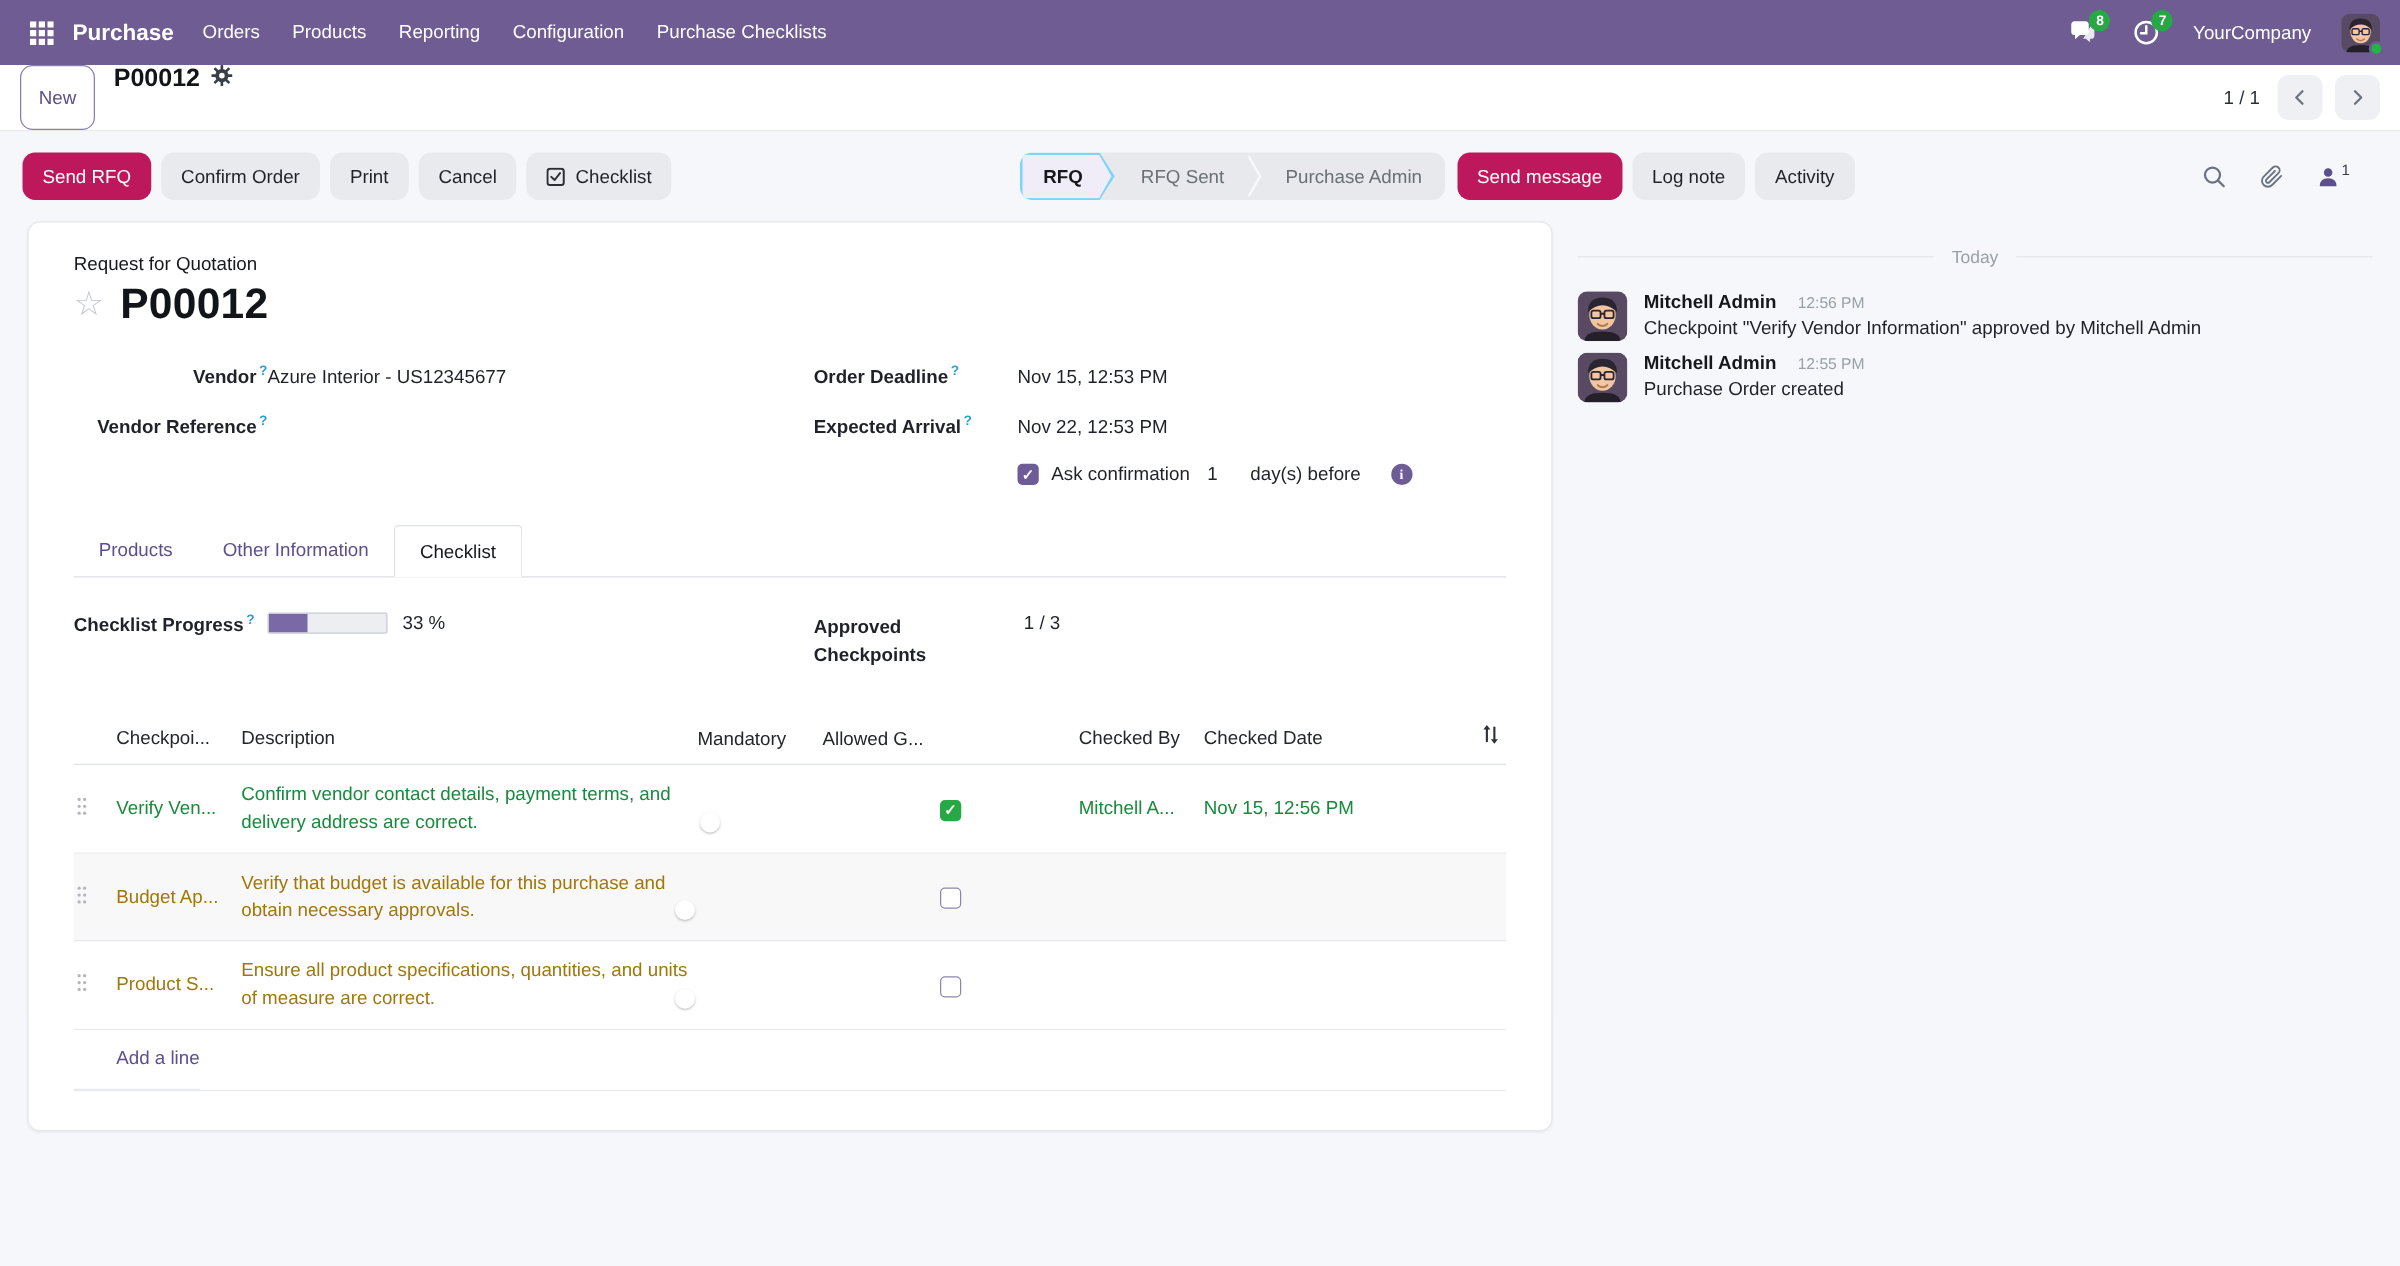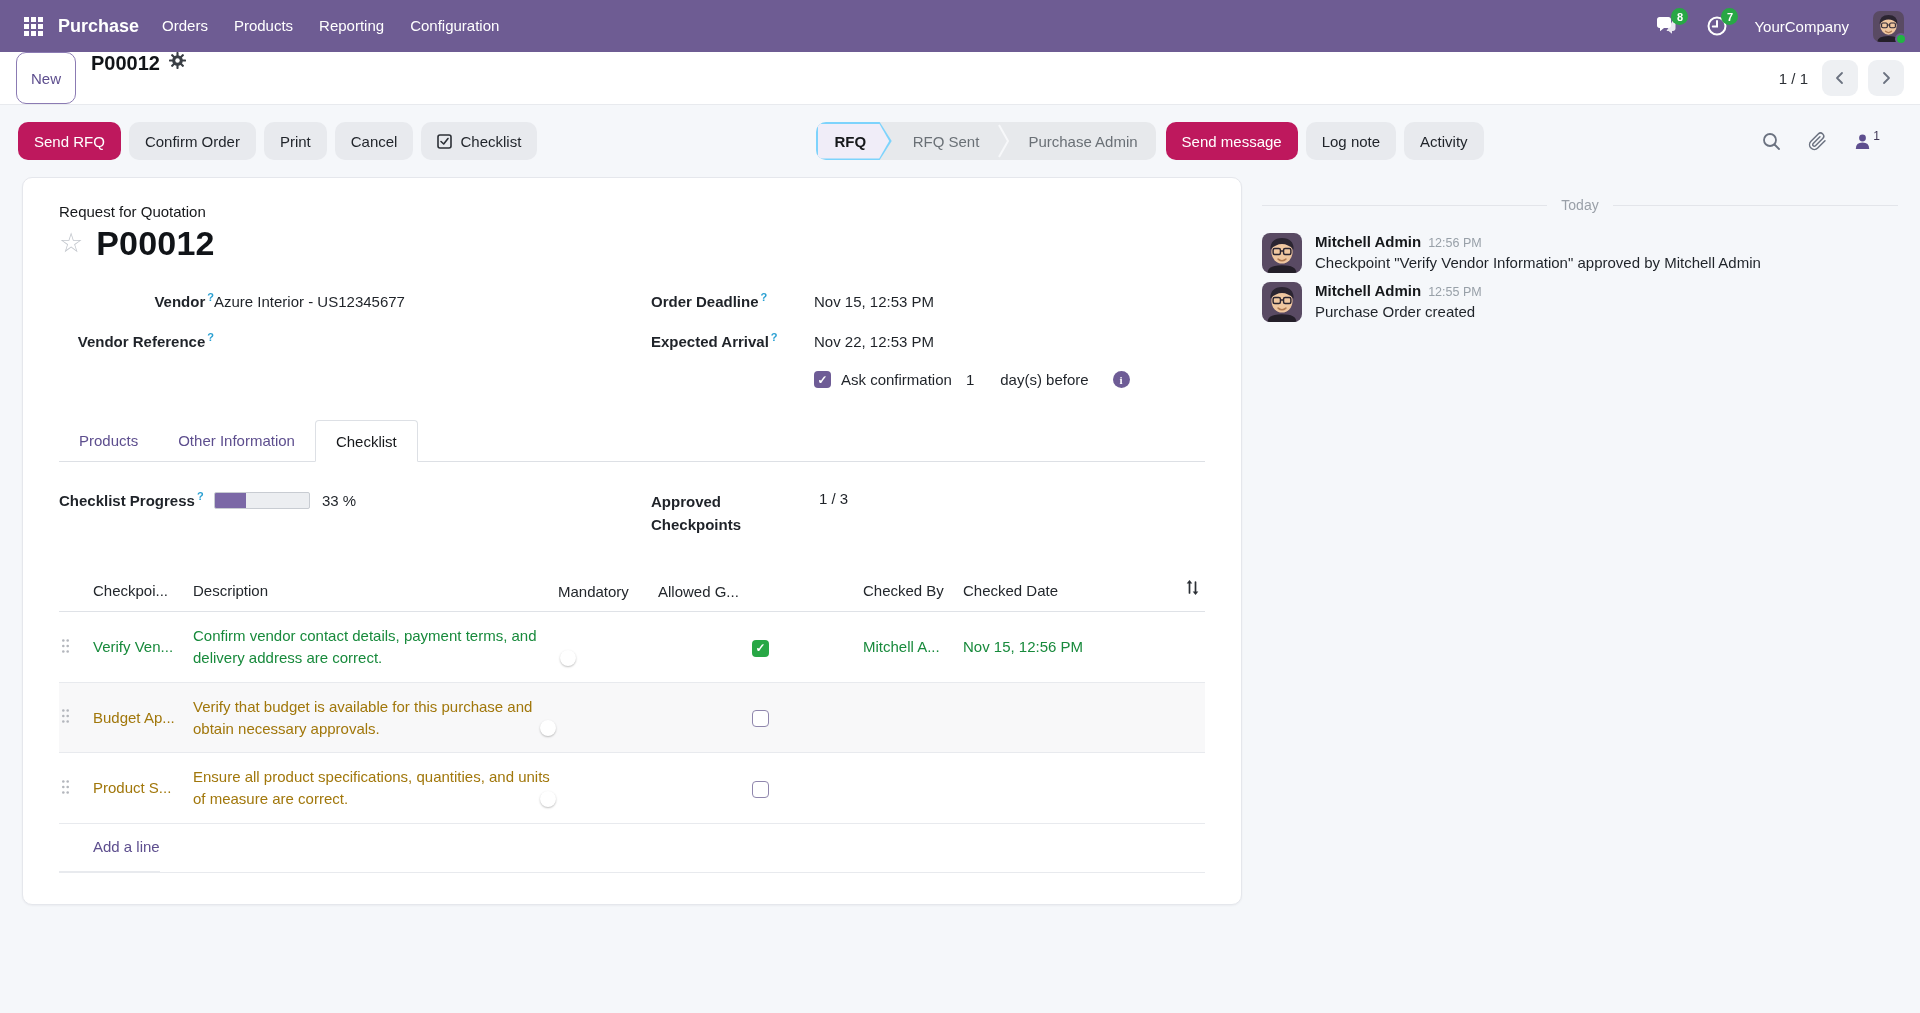"Purchase Checklists" div.nav-menu { html: none -> <div>Purchase Checklists</div> }
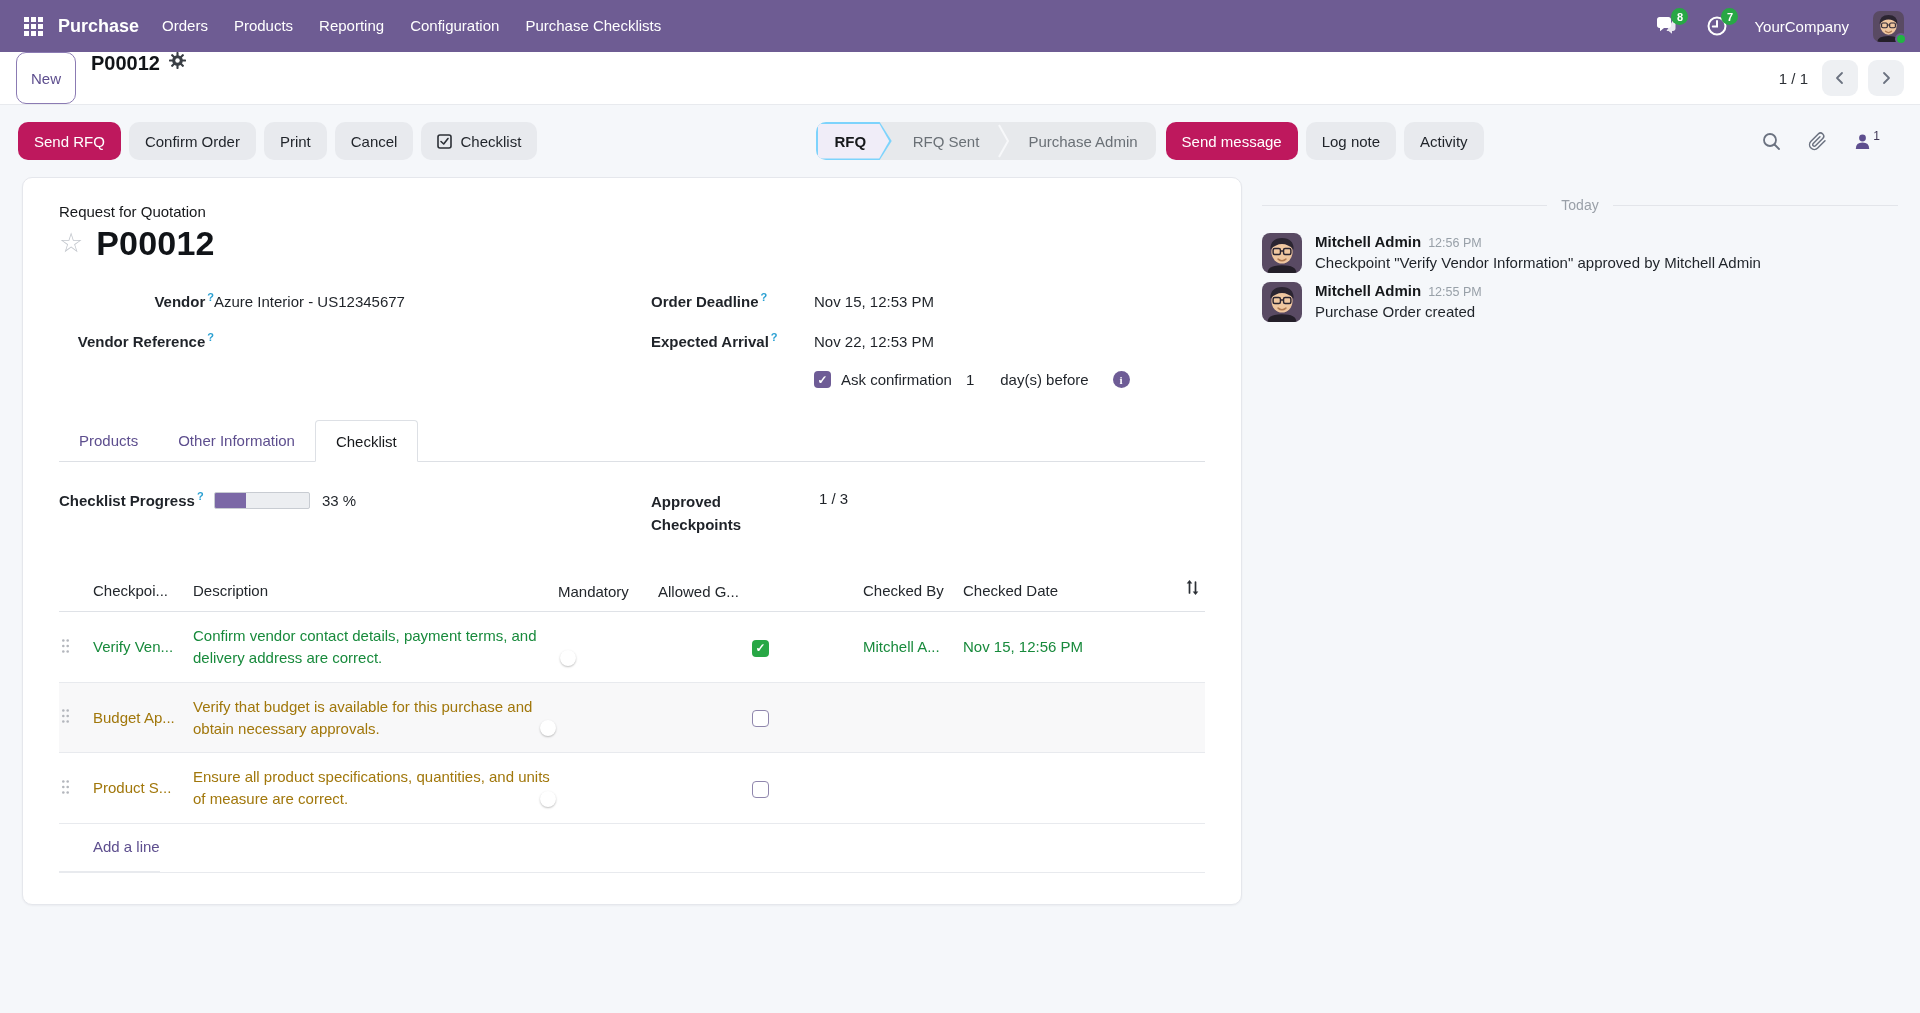"12:56 PM" .msg-time { margin-left: 7px -> 17px }
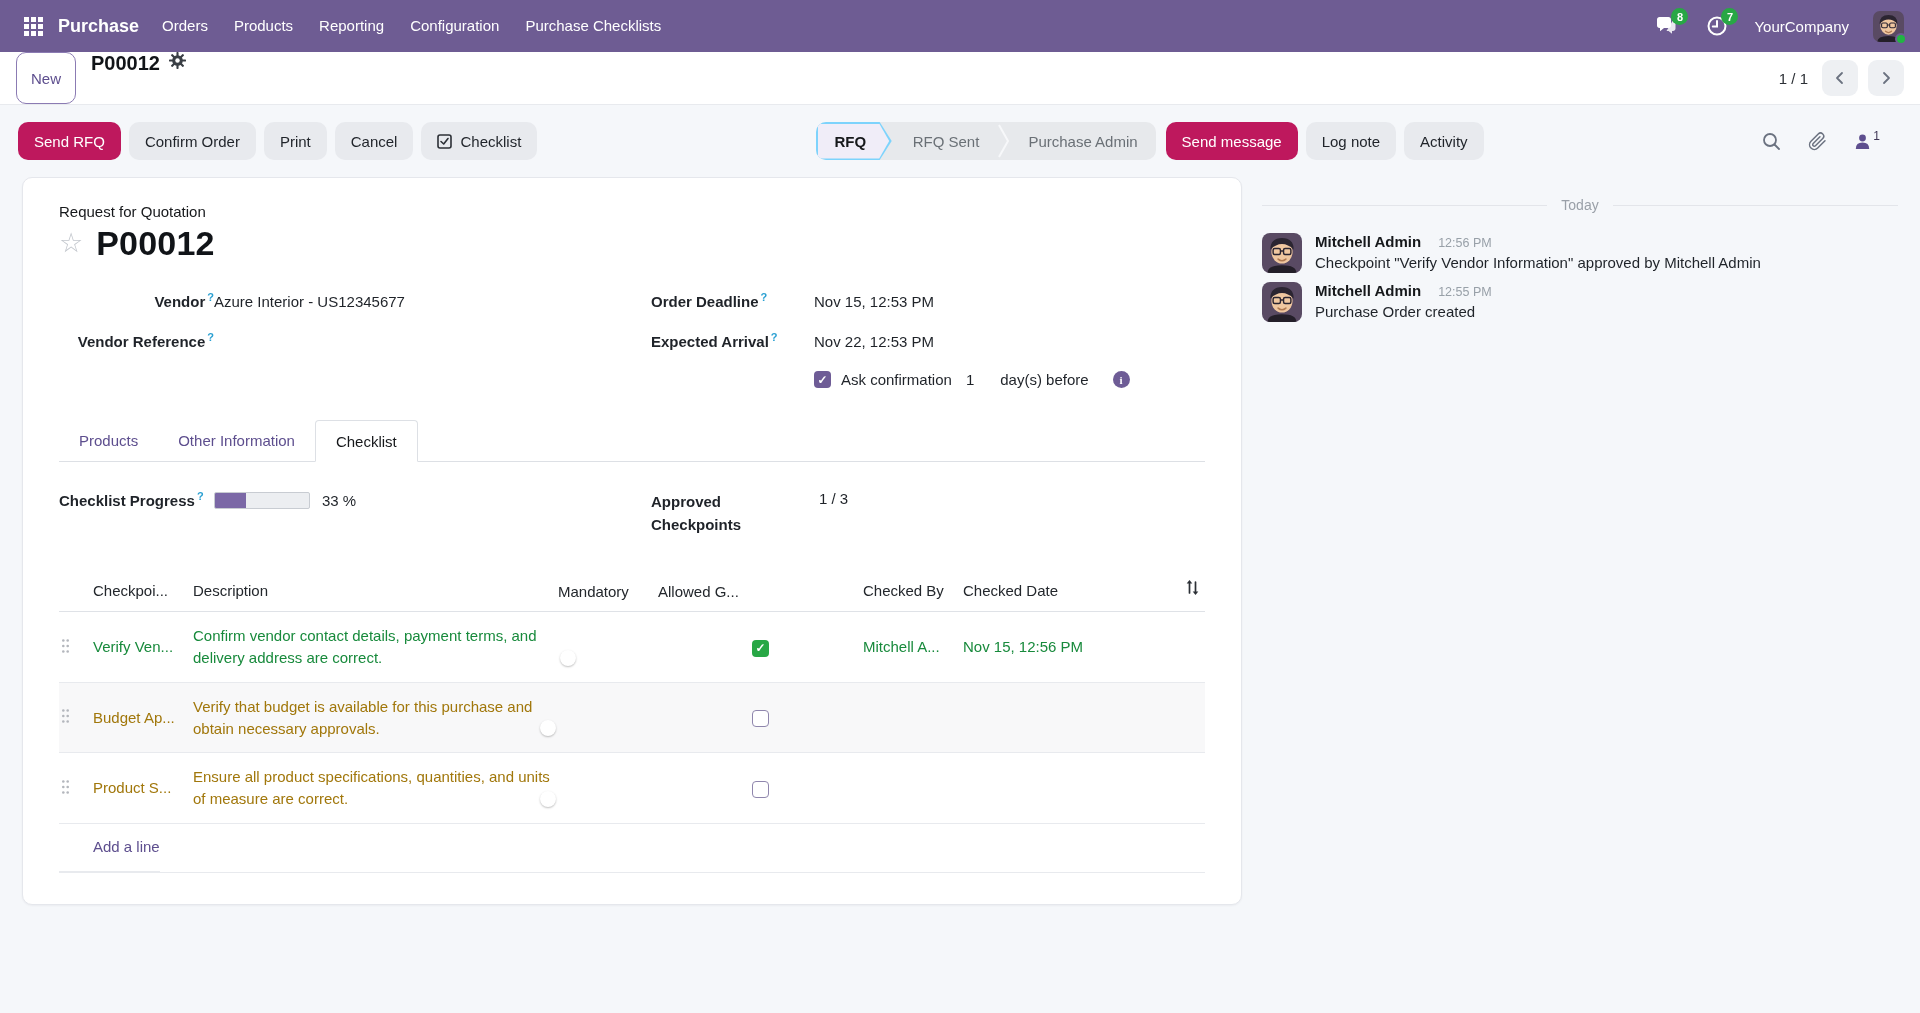"Checklist Progress ?" .pr-left { align-items: flex-end -> flex-start }
